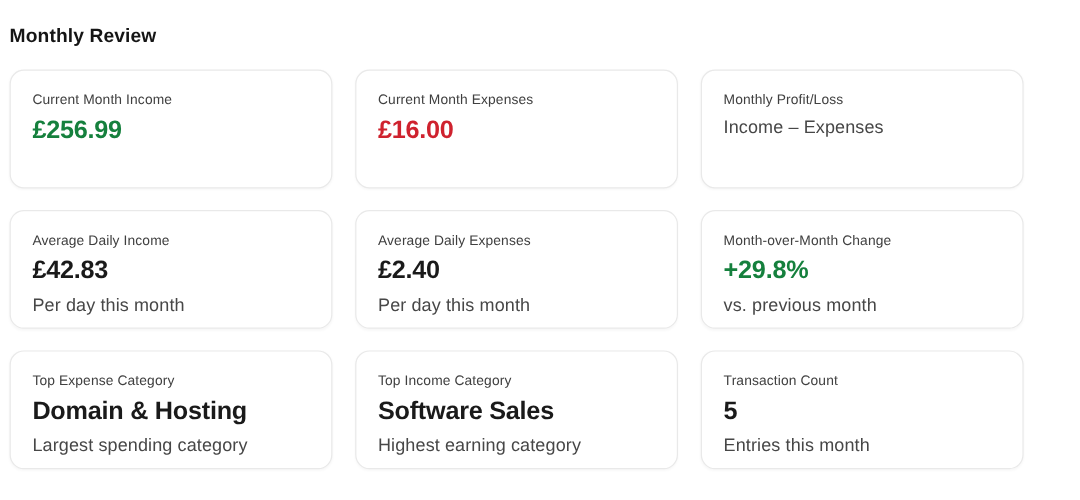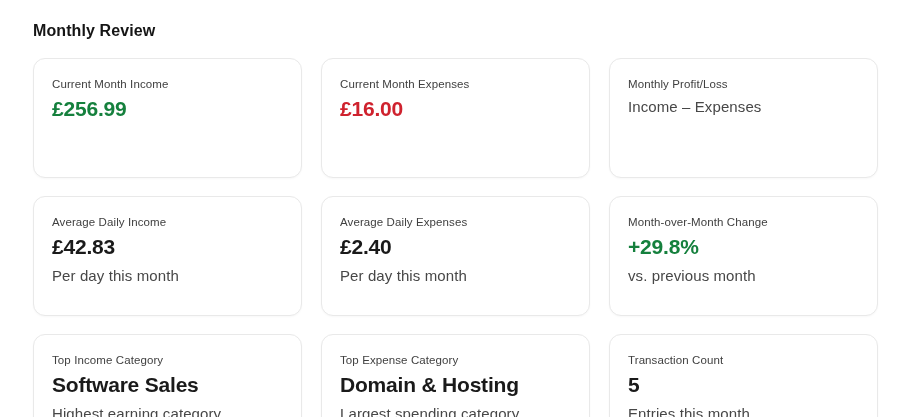"Monthly Review" .page { padding: 22px 0 0 33px -> 22px 0 0 8px }
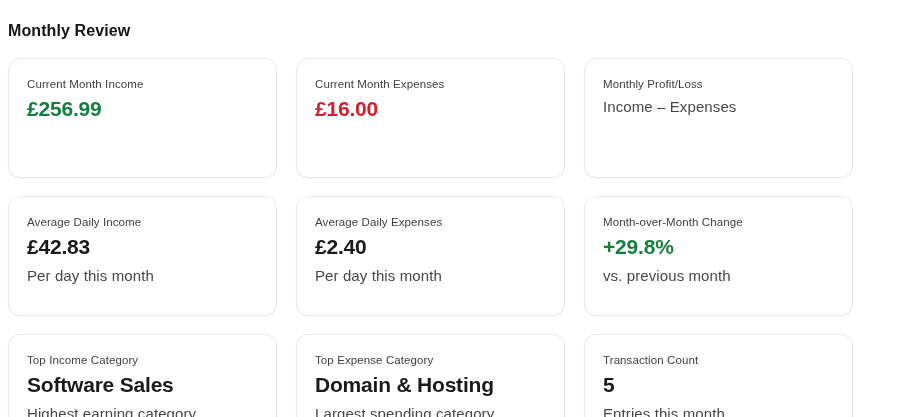"Current Month Income" .card { height: 120px -> 99px }
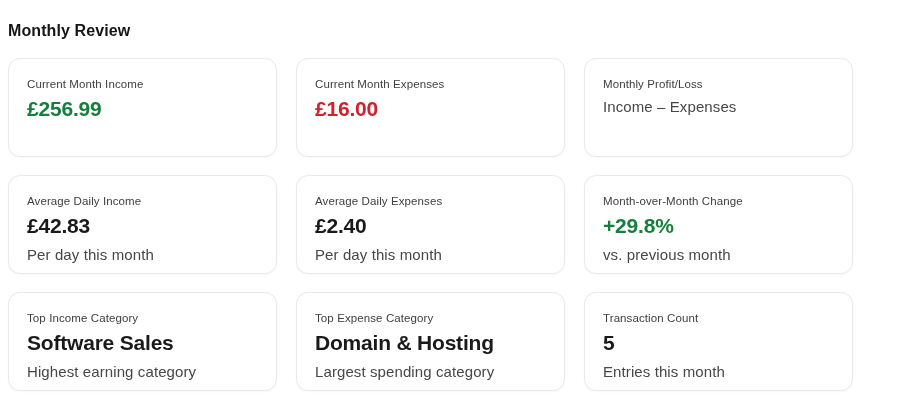"Top Income Category" div.card { order: before "Top Expense Category" -> after "Top Expense Category" }
